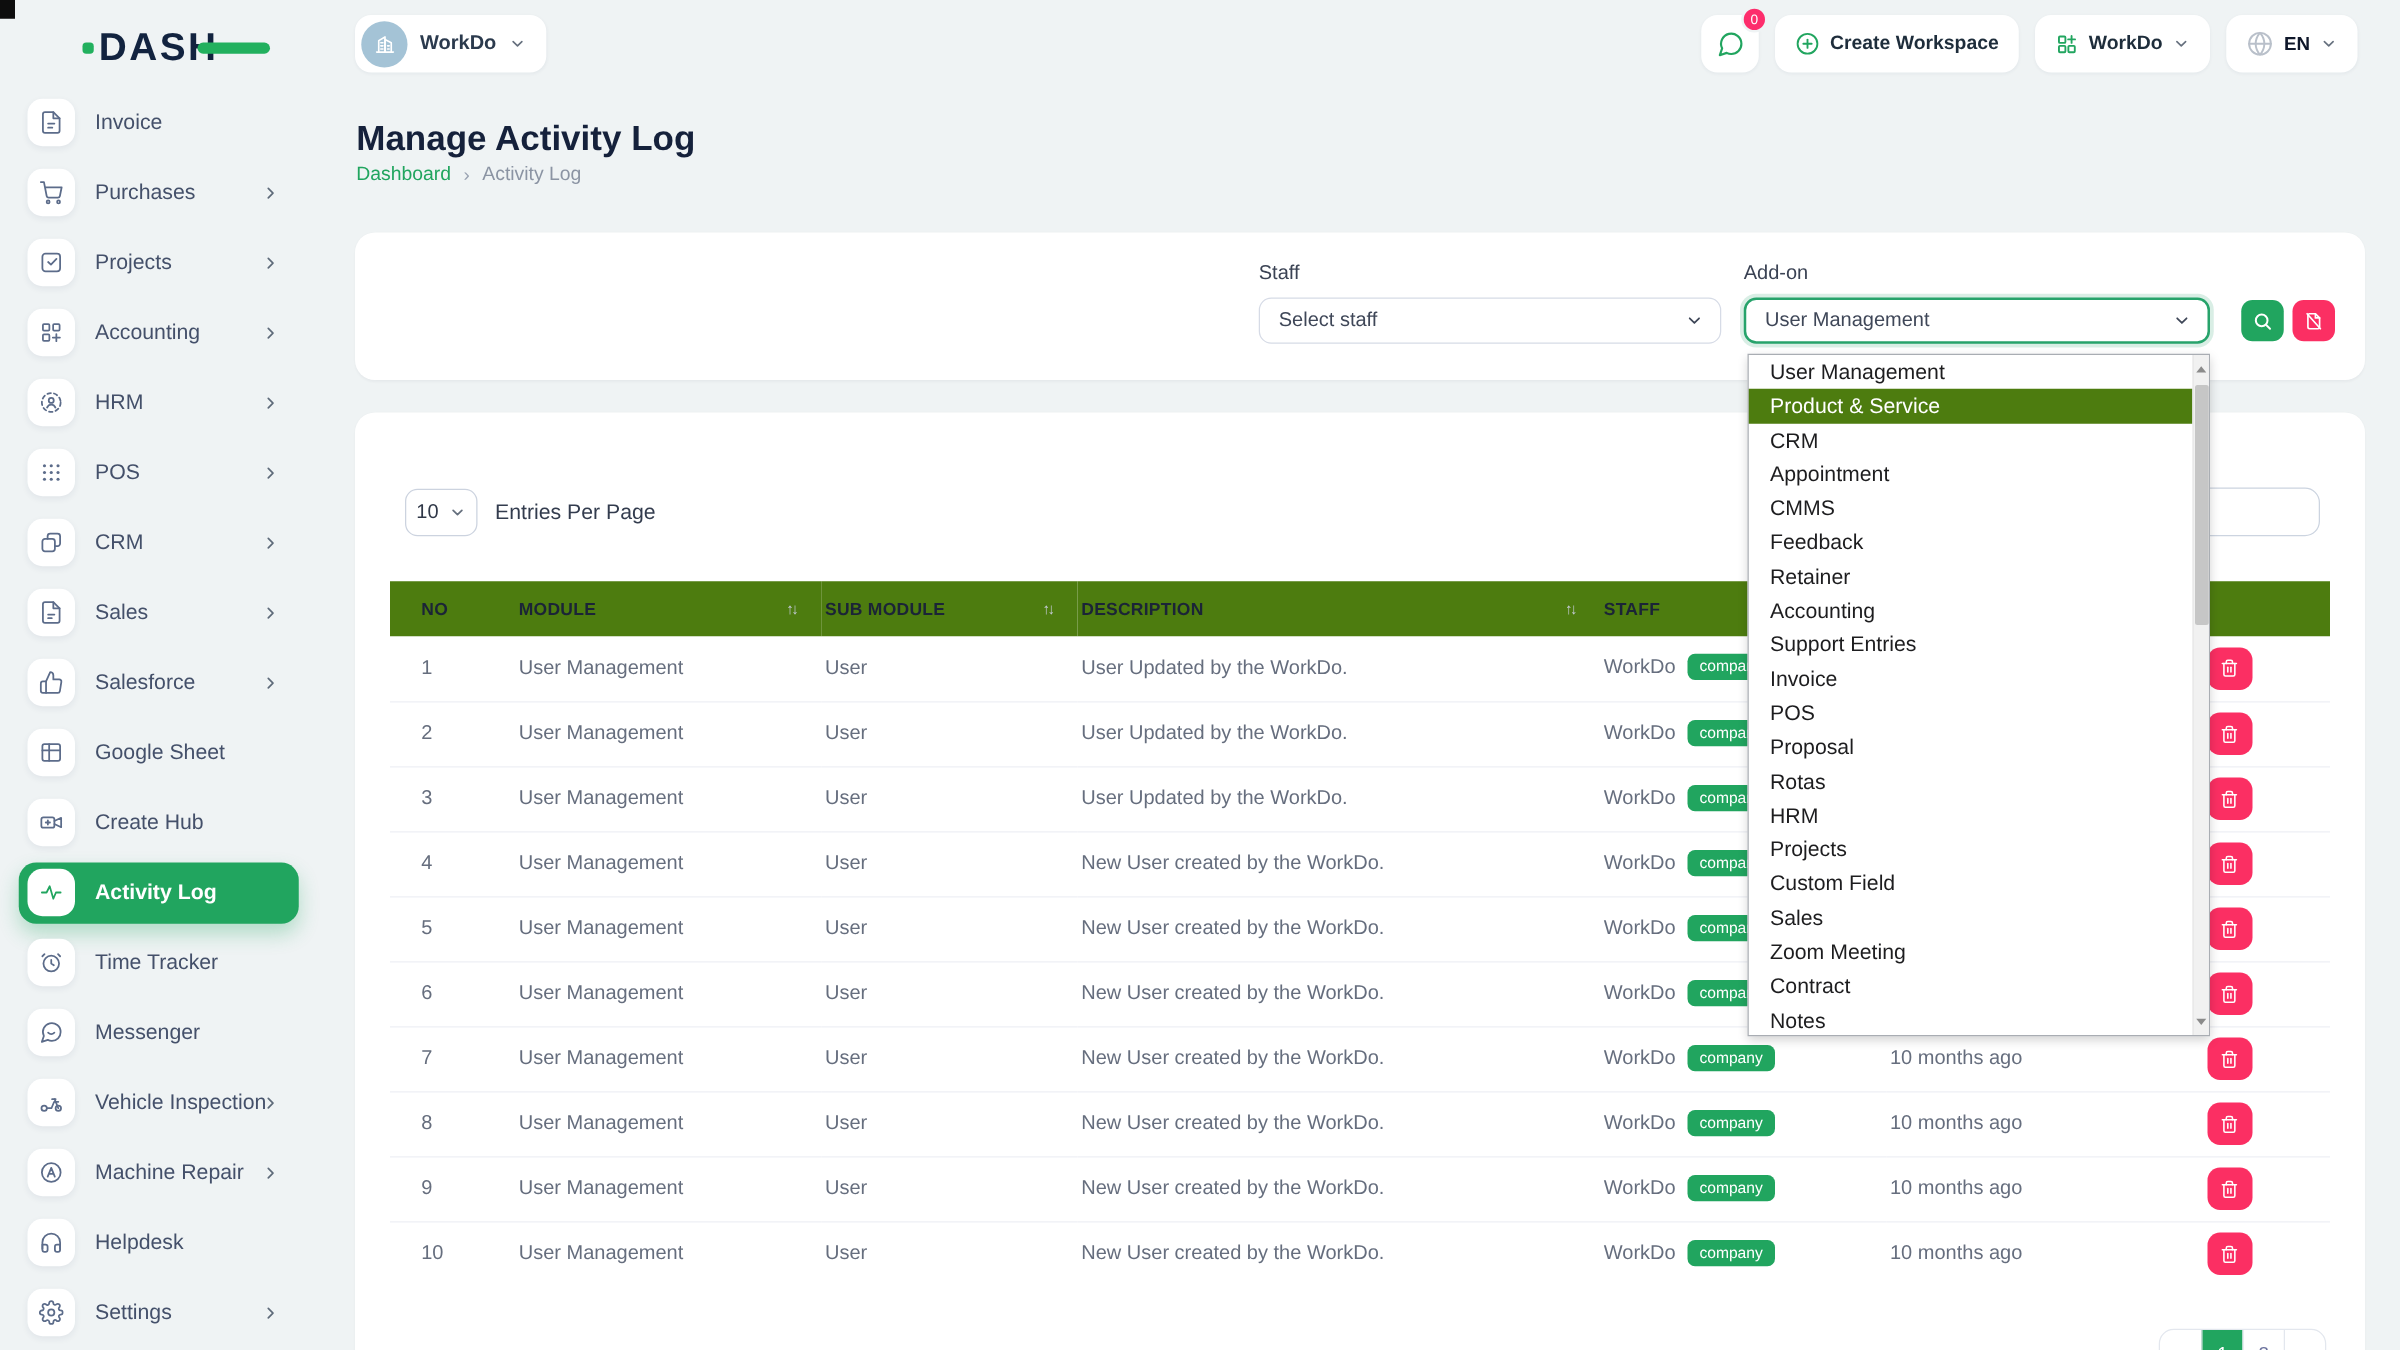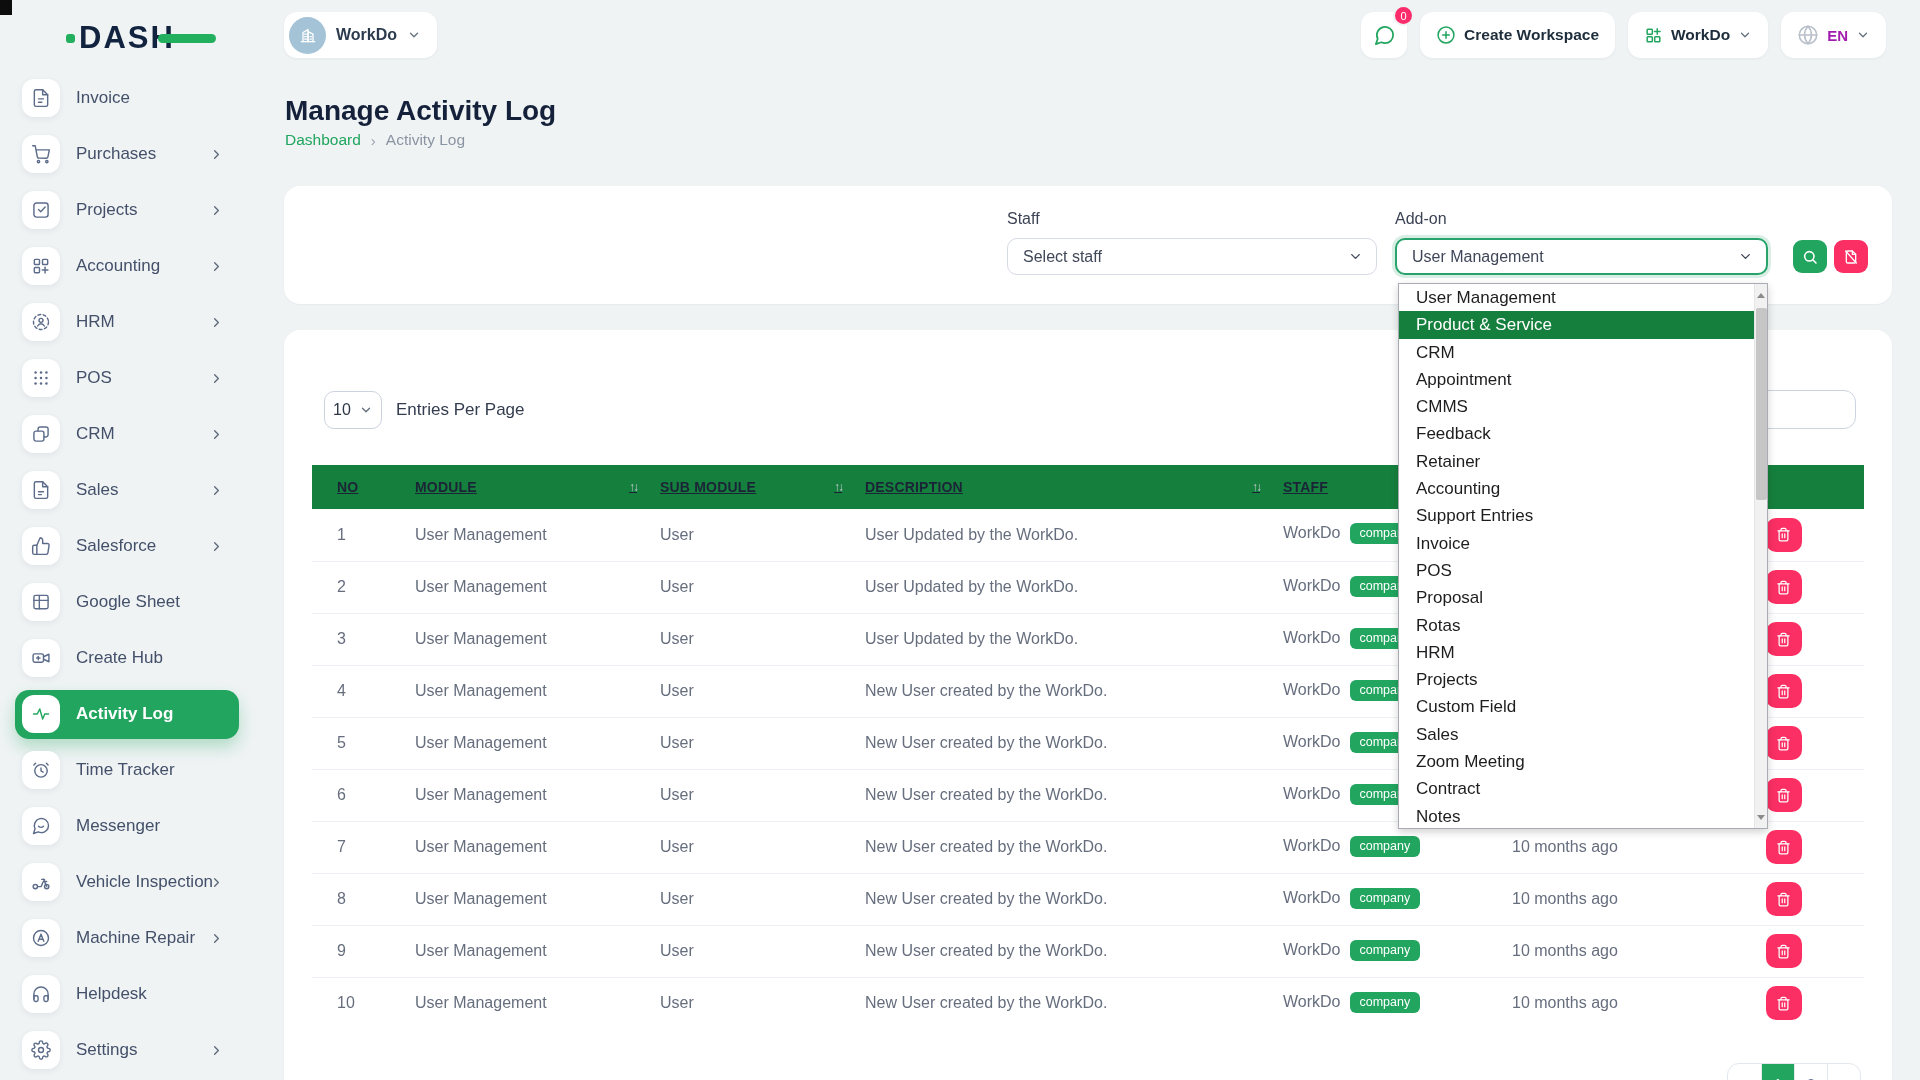"EN" .lang-en { color: #a21caf -> #0f172a }
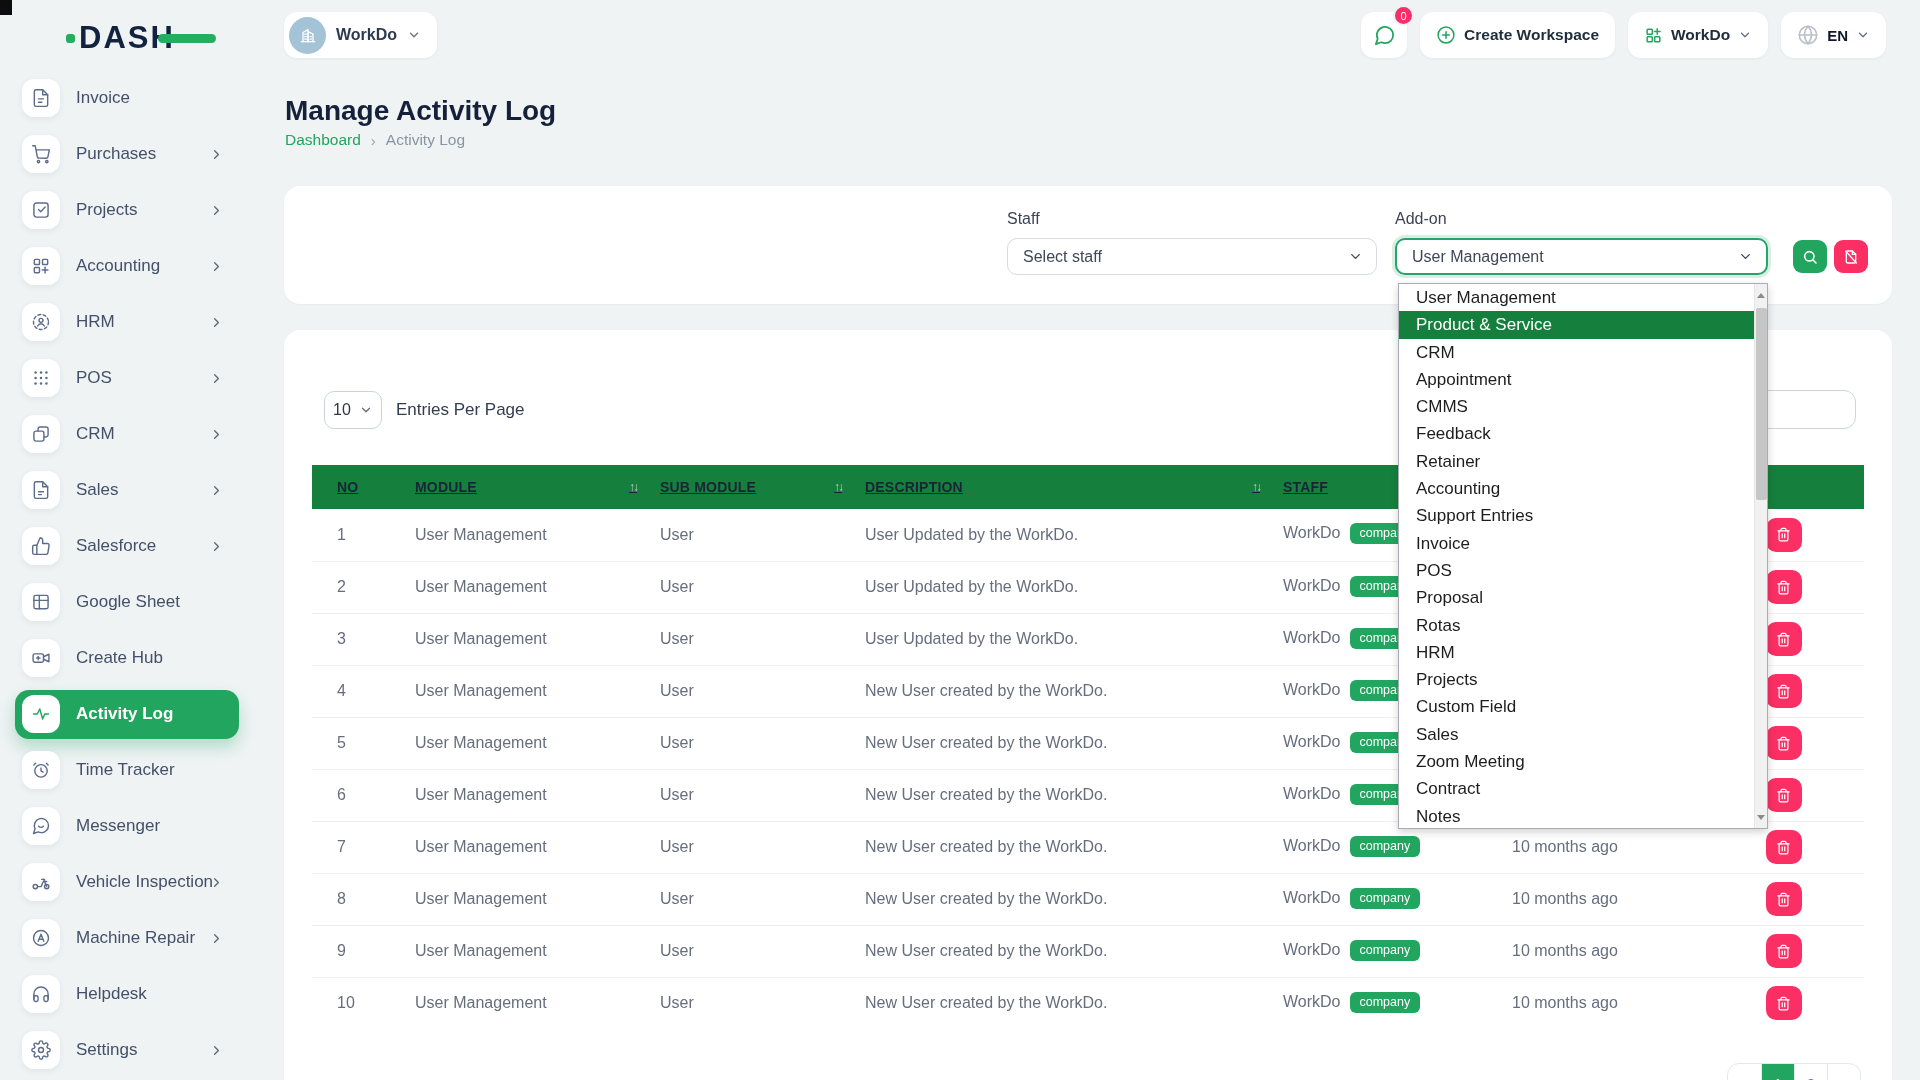"Product & Service" .dd-item.selected { background: #15803d -> #4d7c0f }
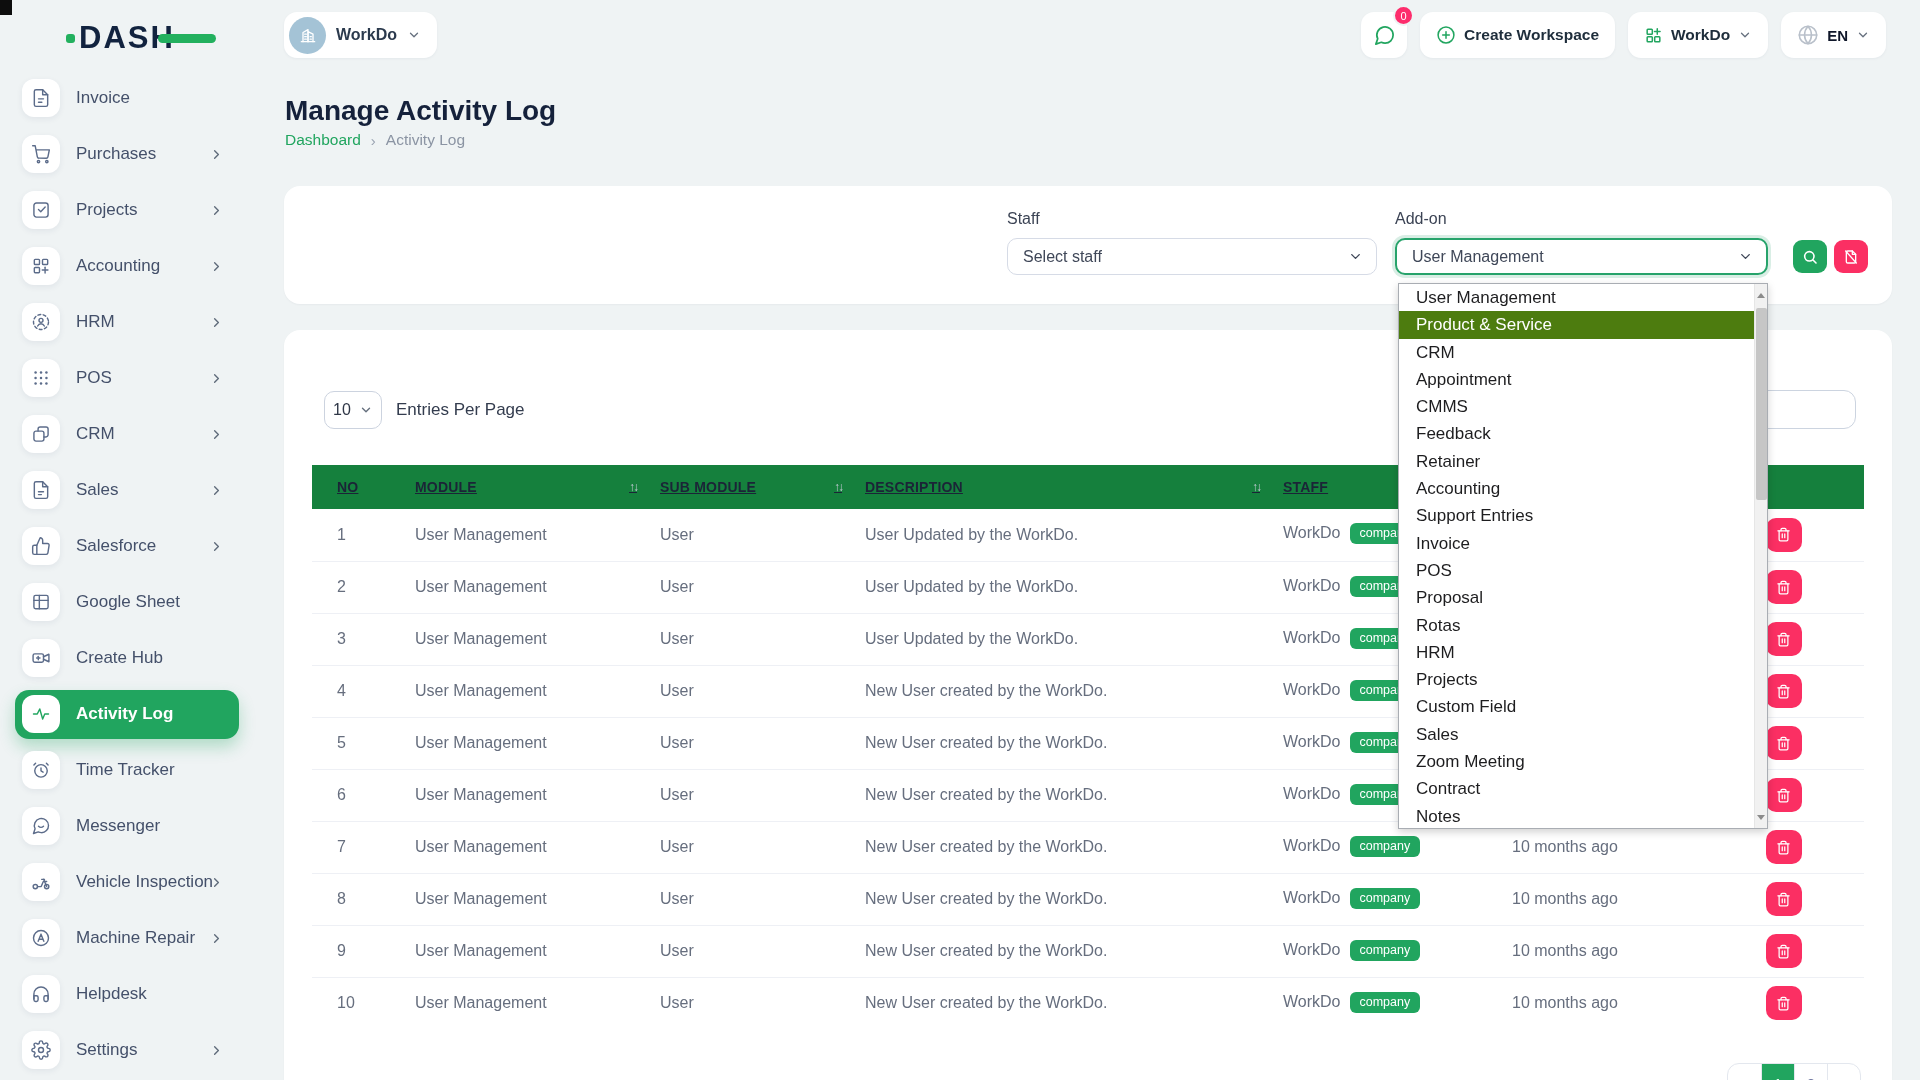"NO" .log th { background: #15803d -> #4d7c0f; text-decoration: underline -> none }
